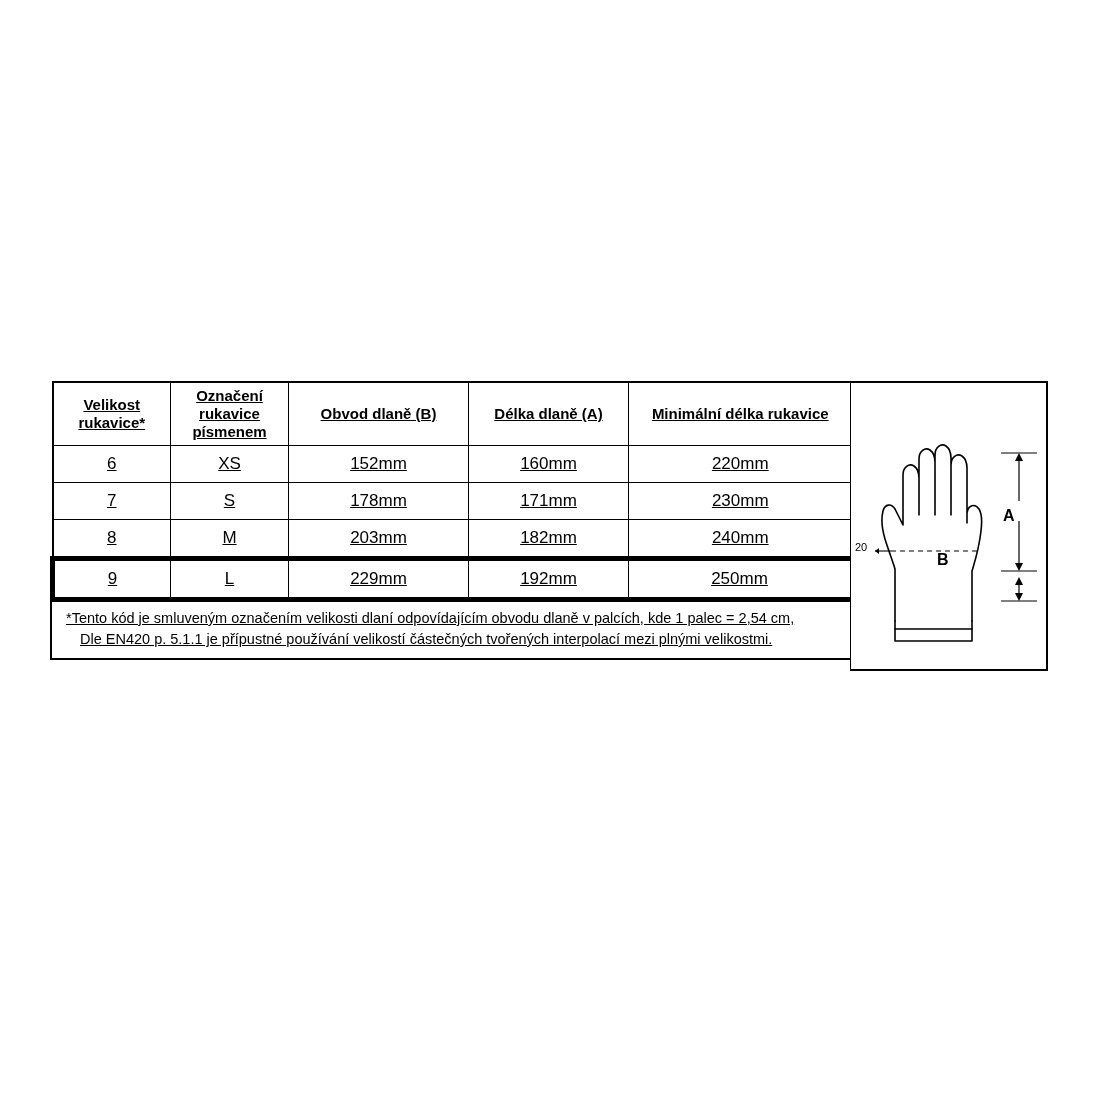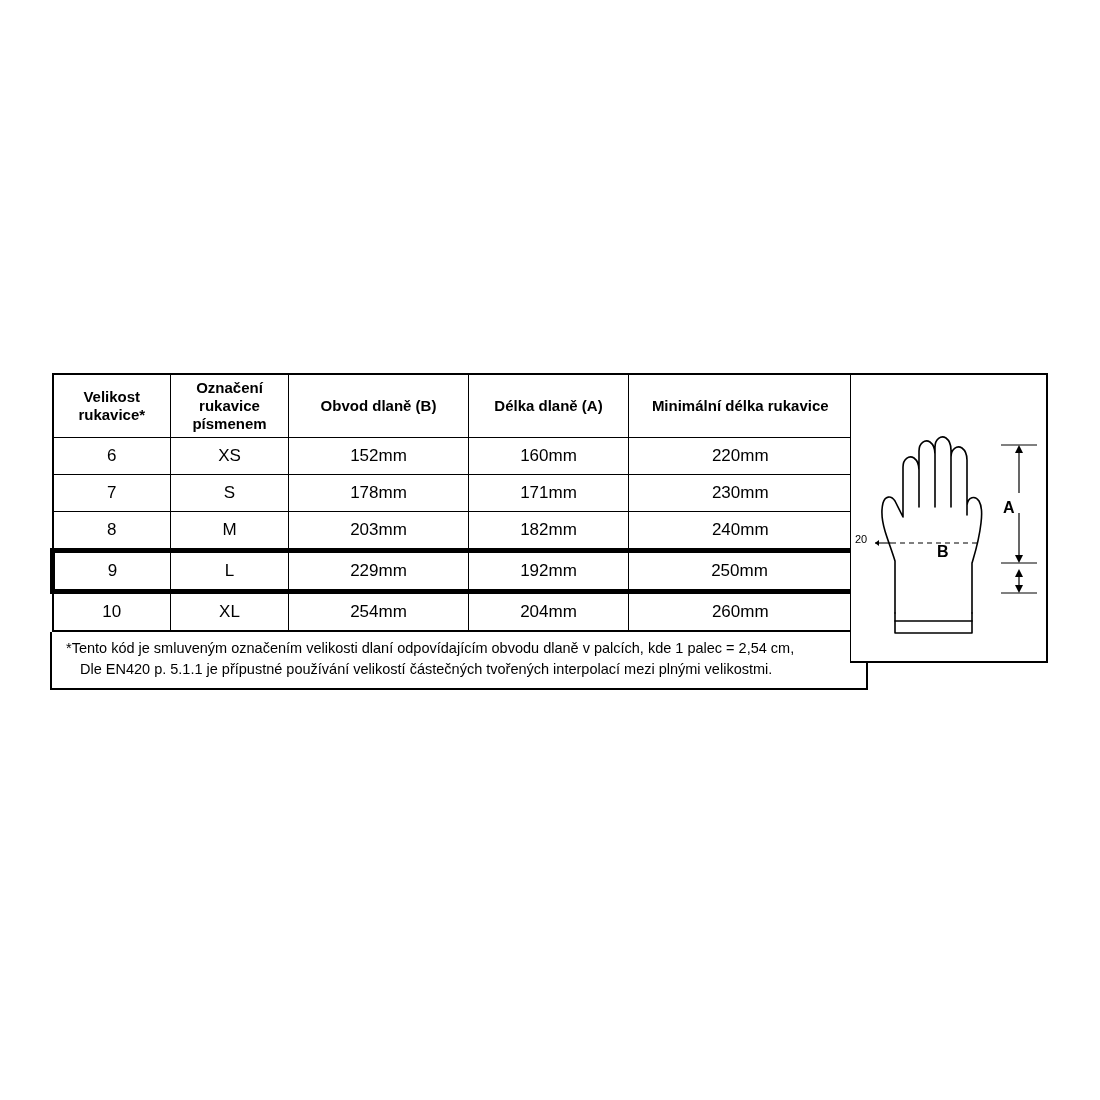"Velikost" .sheet { text-decoration: none -> underline; top: 373px -> 381px }
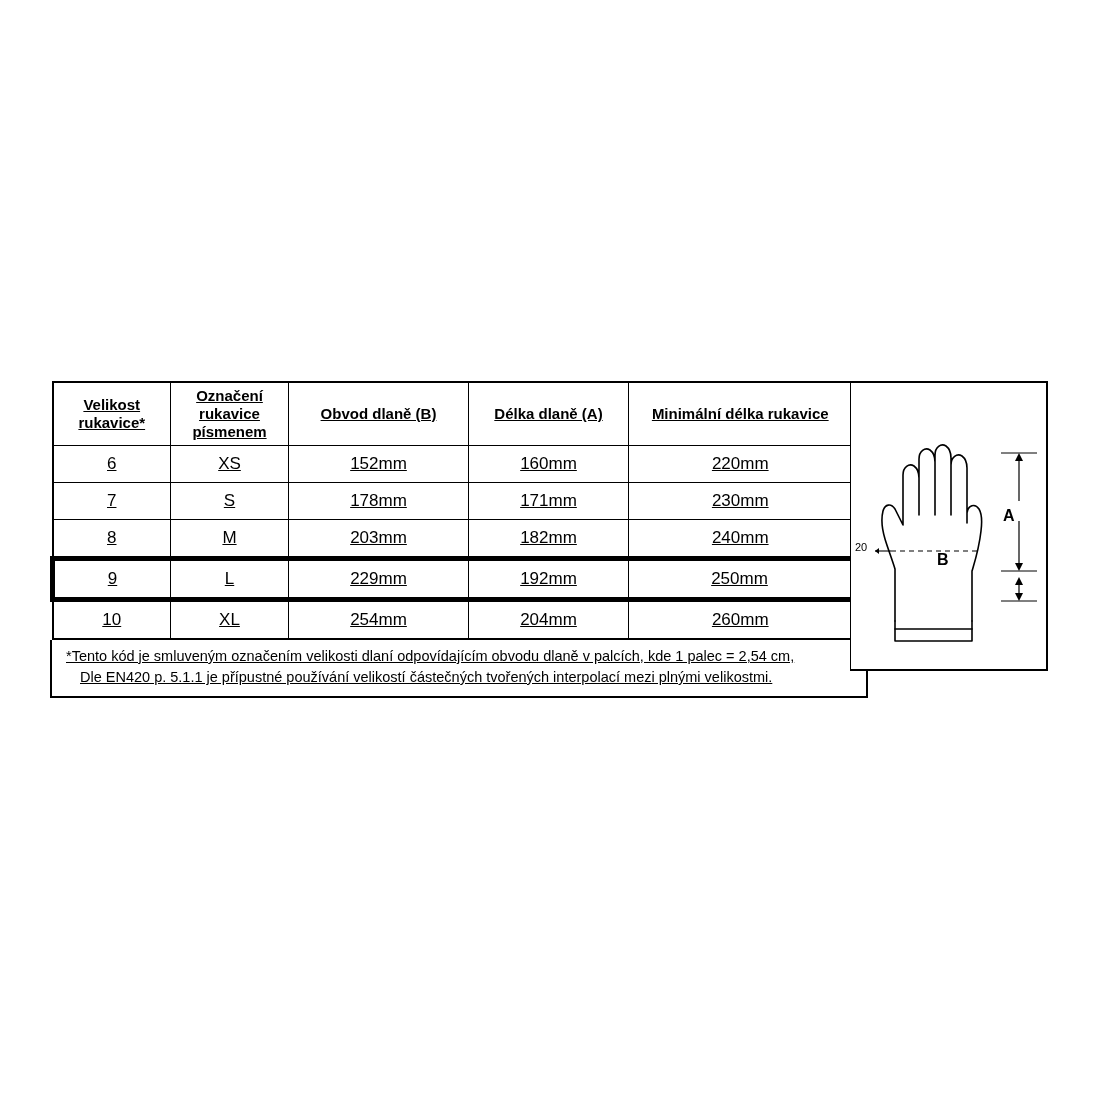"10" tr { html: <tr> <td>10</td> <td>XL</td> <td>254mm</td> <td>204mm</td> <td>260mm</td> </tr> -> none }
